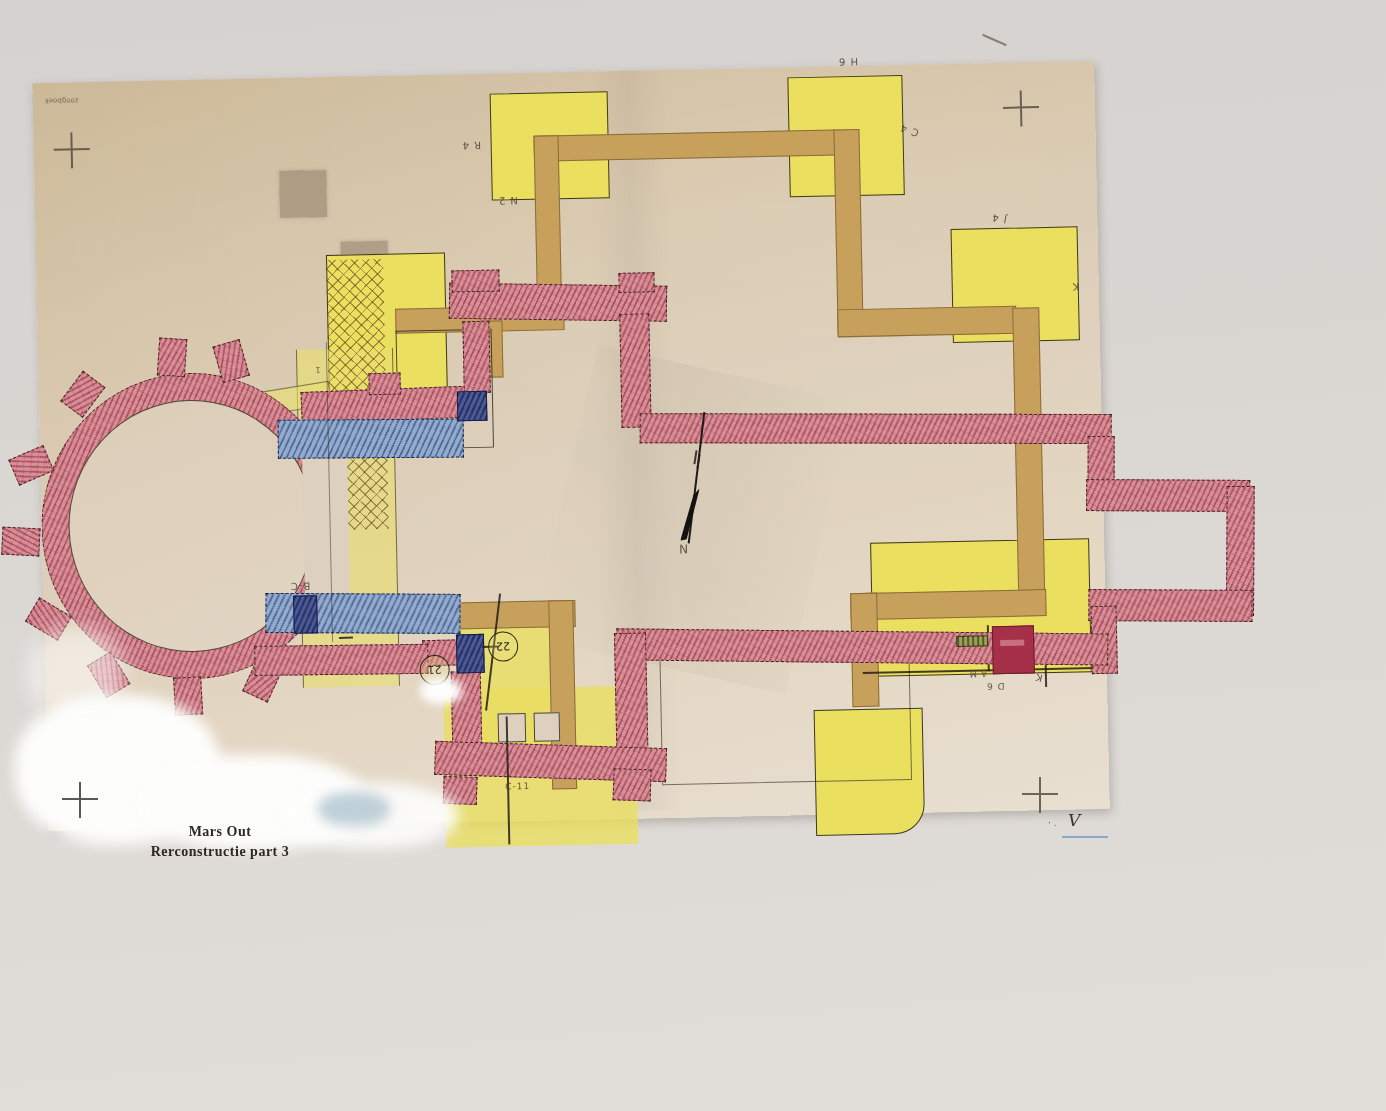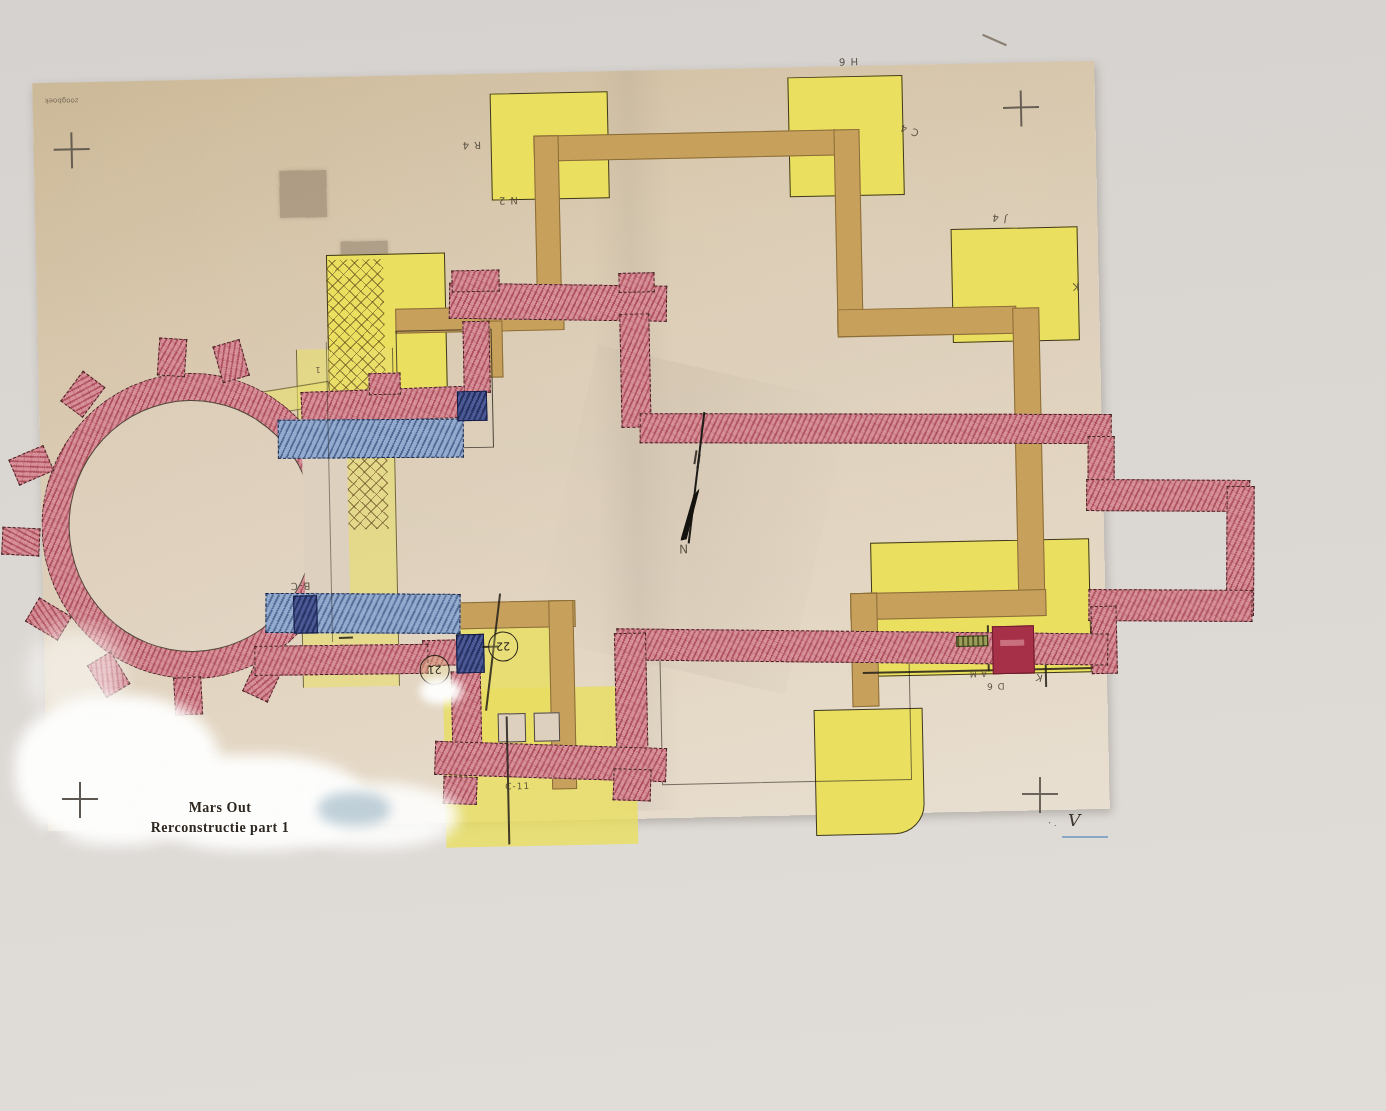"Mars Out" div.caption { top: 798px -> 822px }
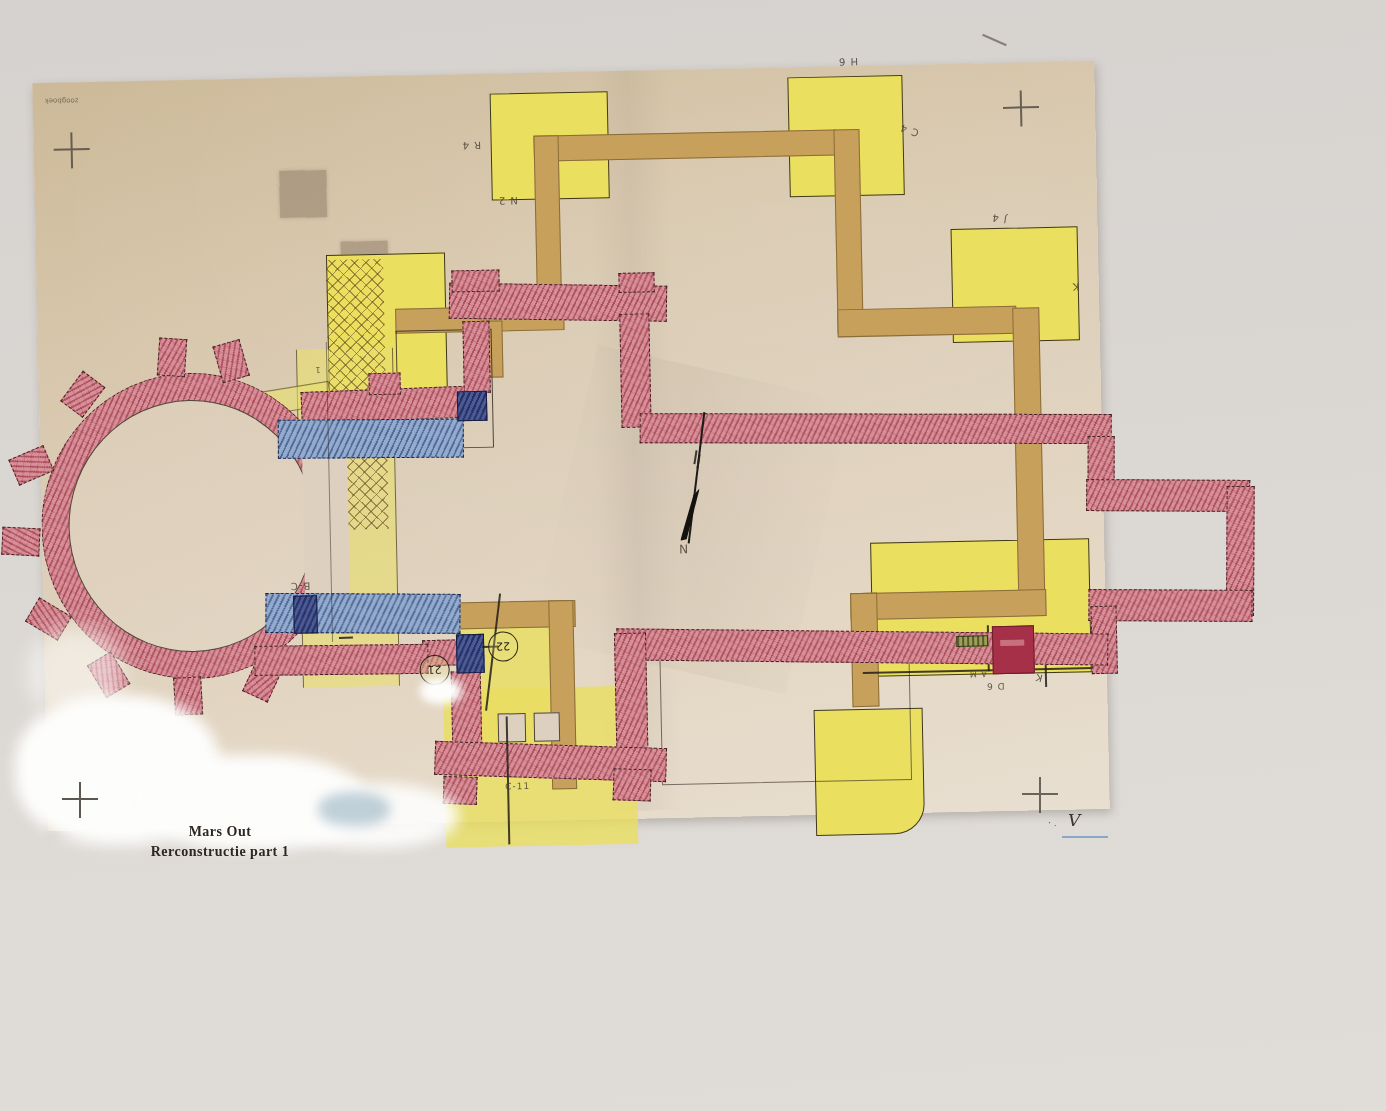"Rerconstructie part 1" div { text: 1 -> 3 }
